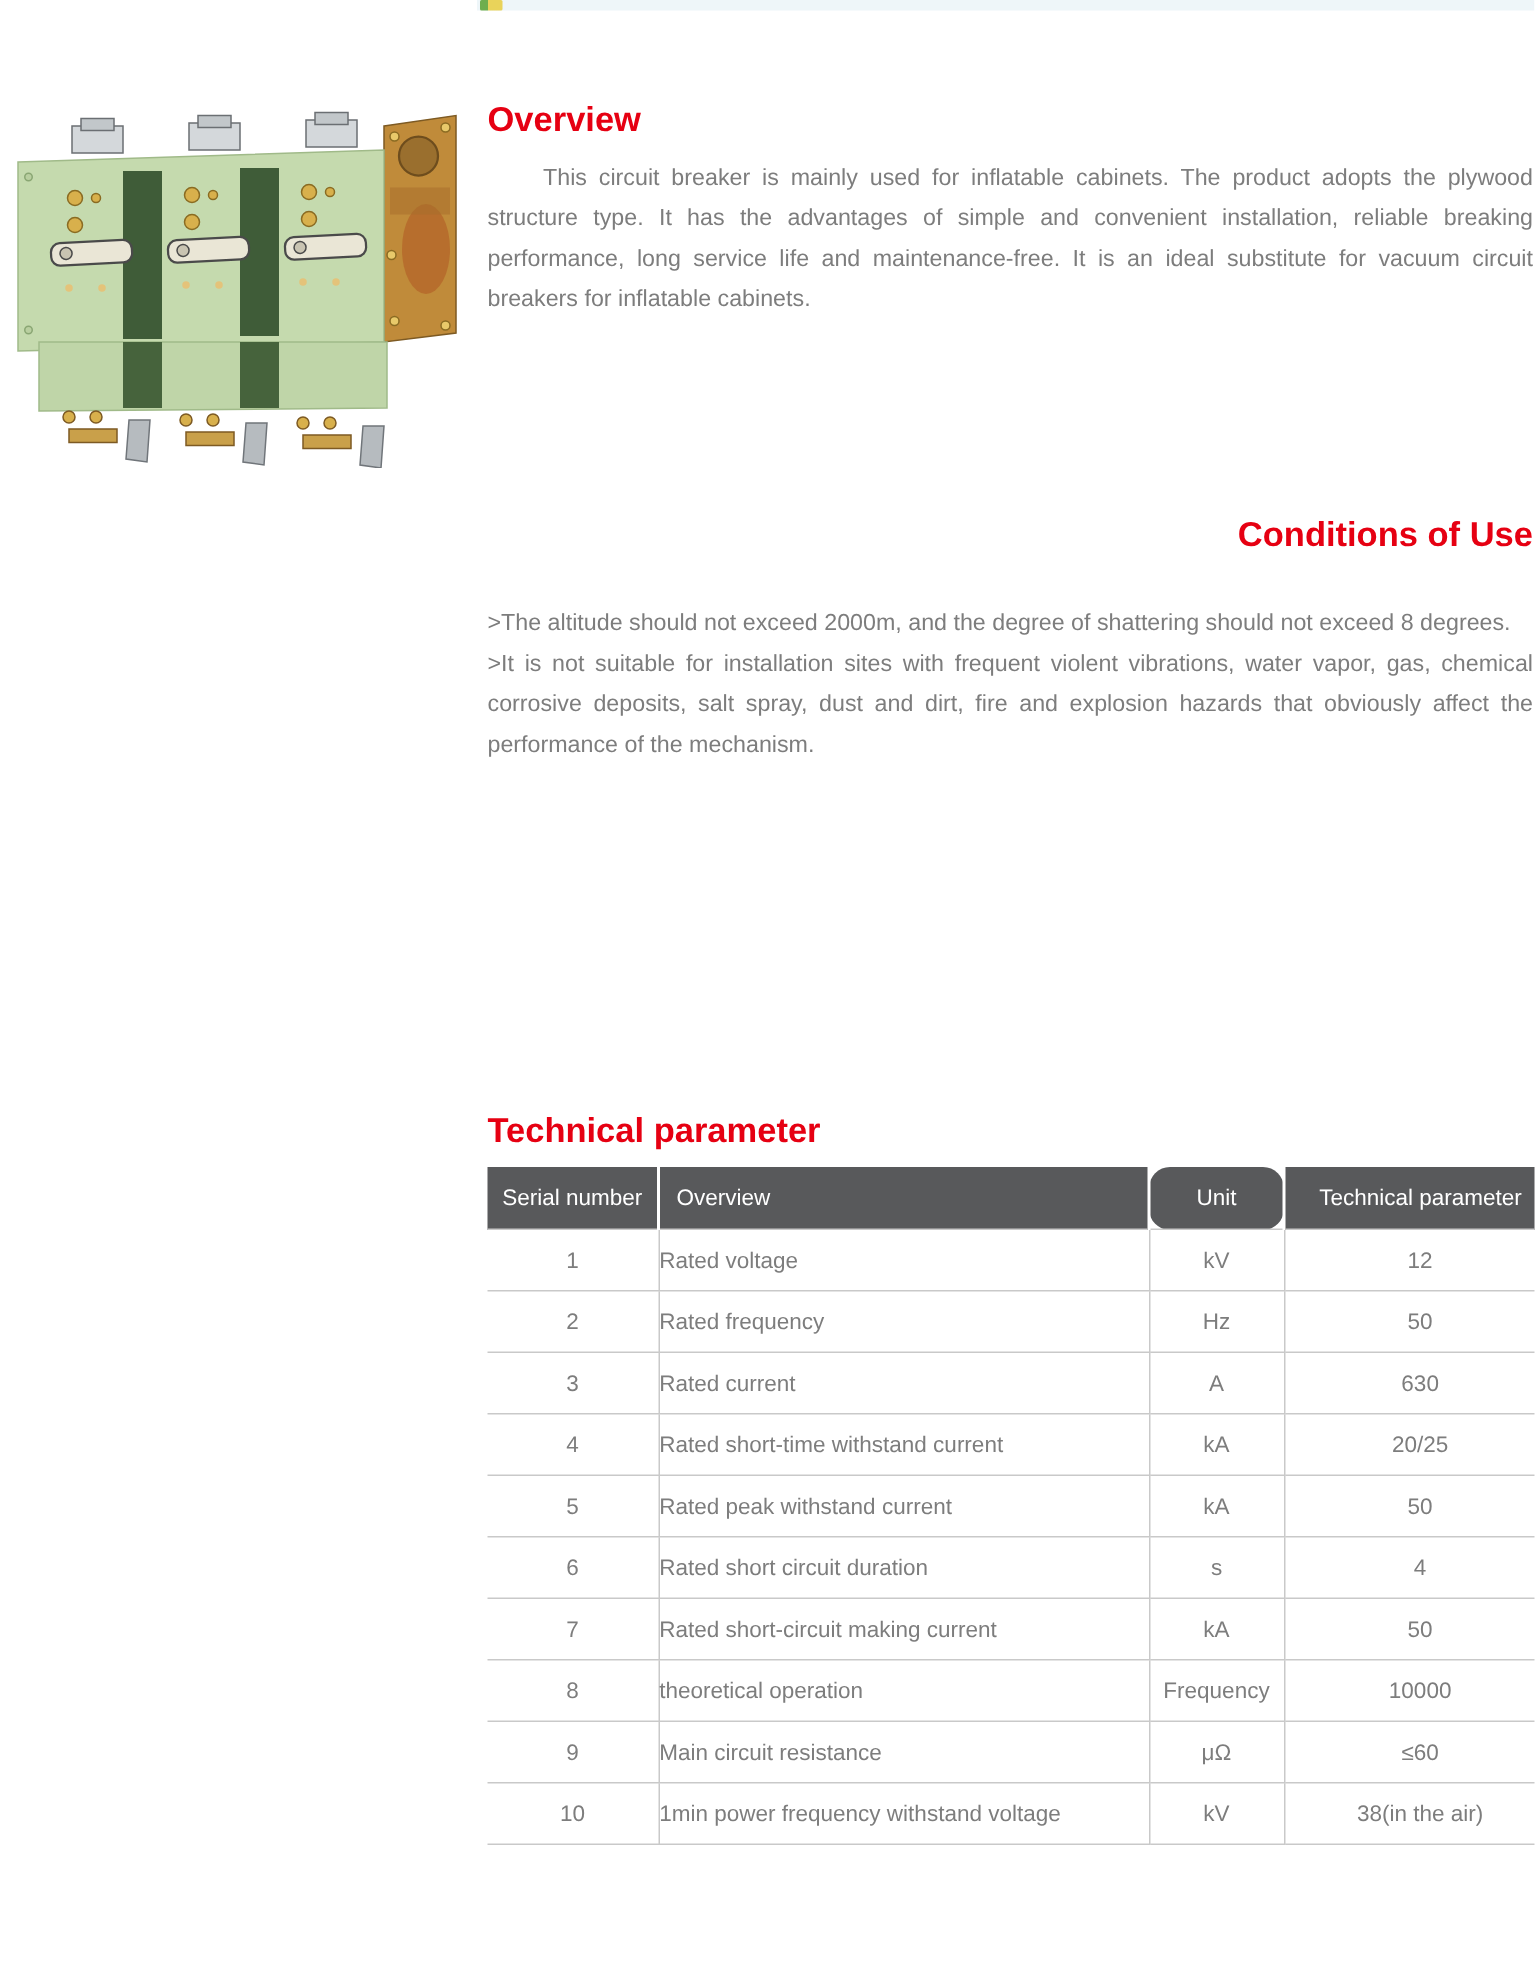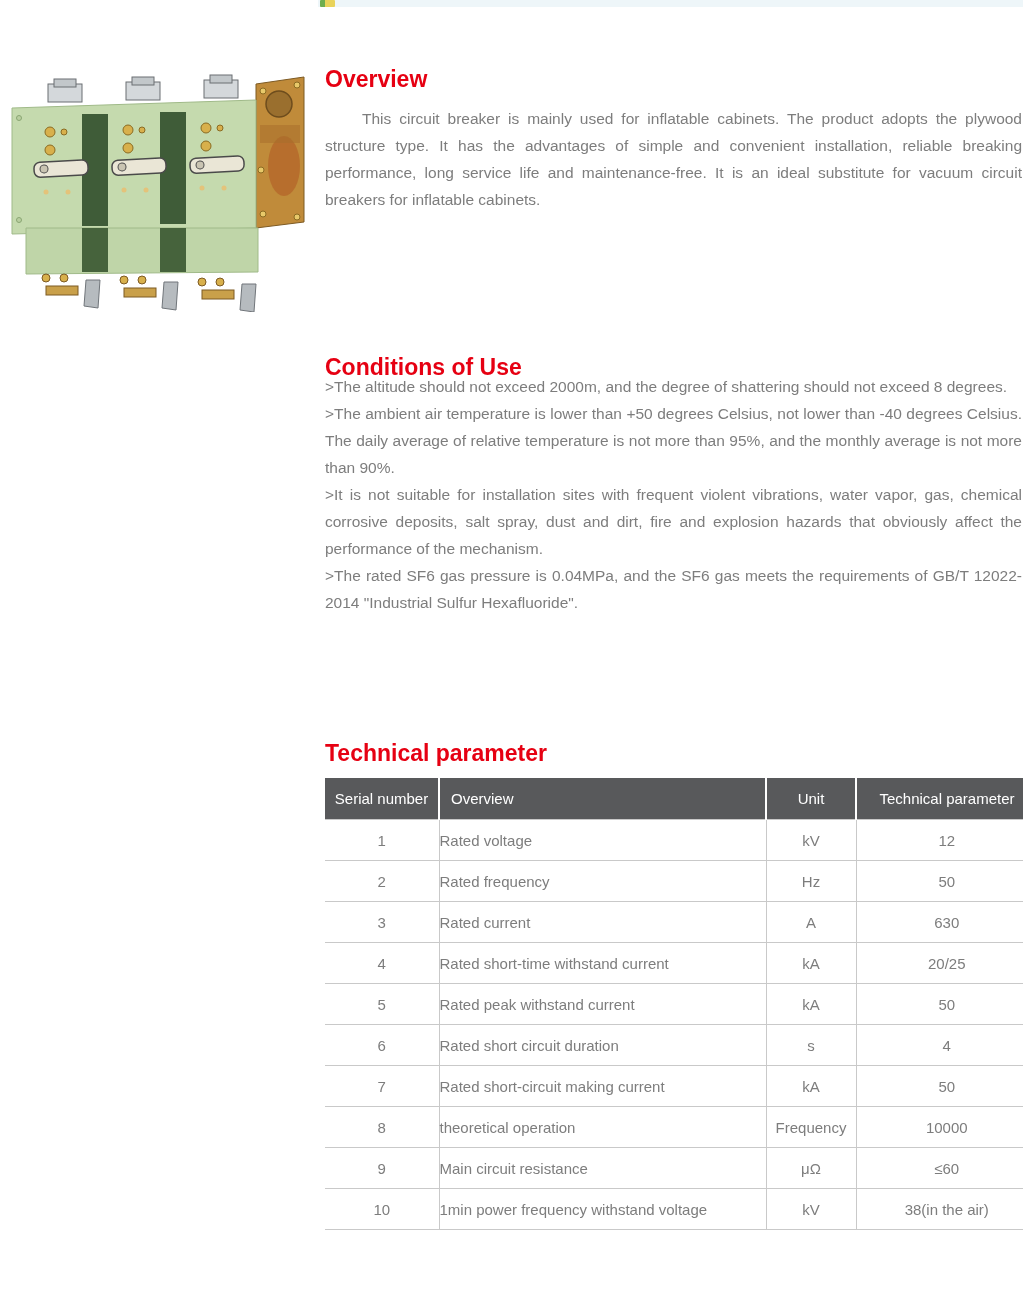"Conditions of Use" #conditions-title { text-align: none -> right; top: 354px -> 343px }
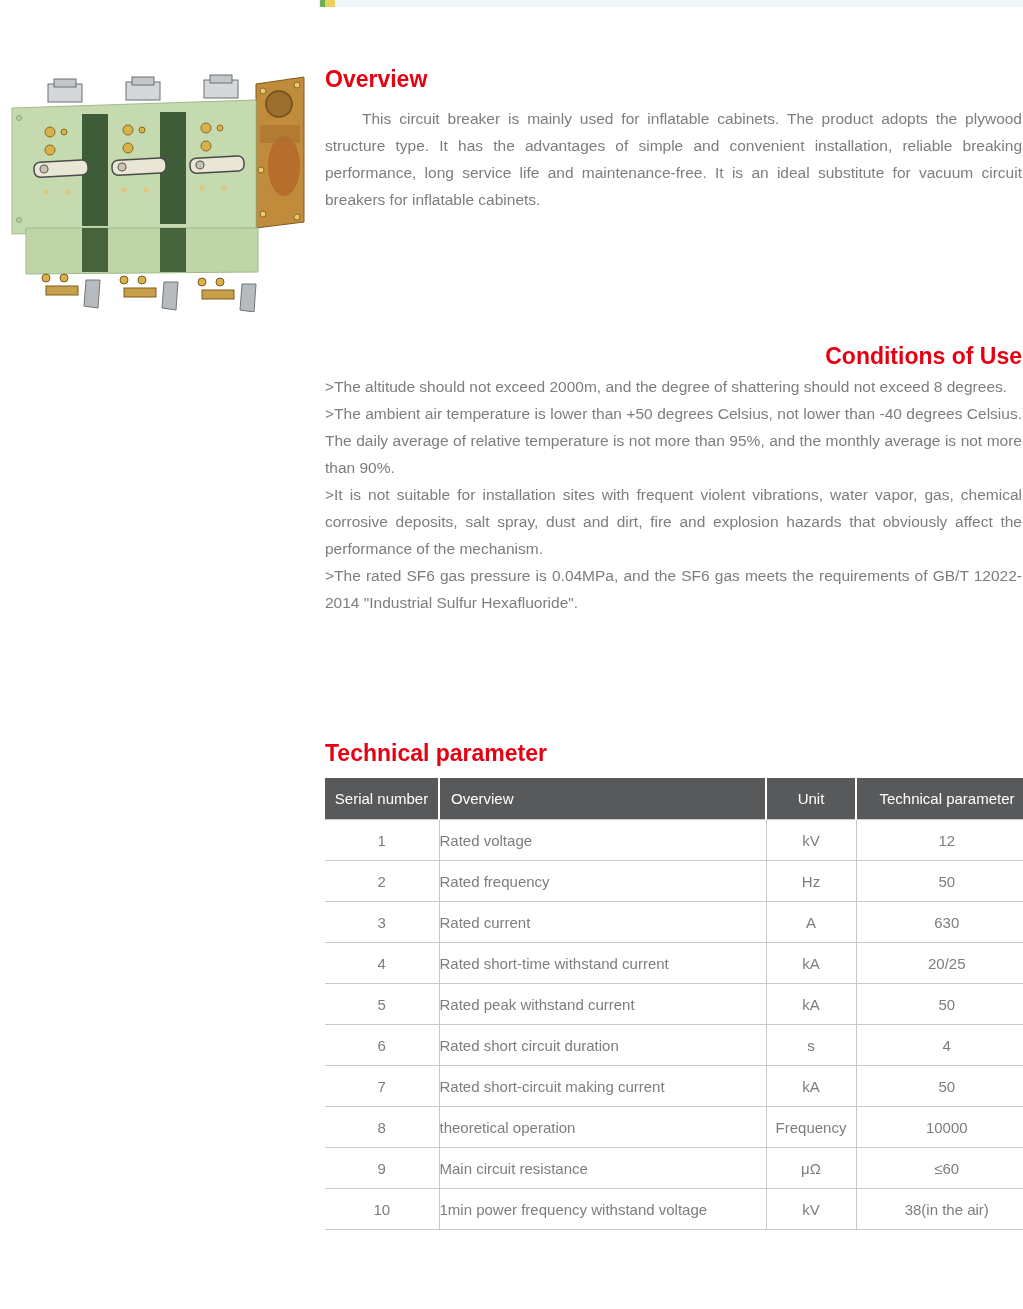">The altitude should not exceed" #conditions-paras { top: 373px -> 402px }
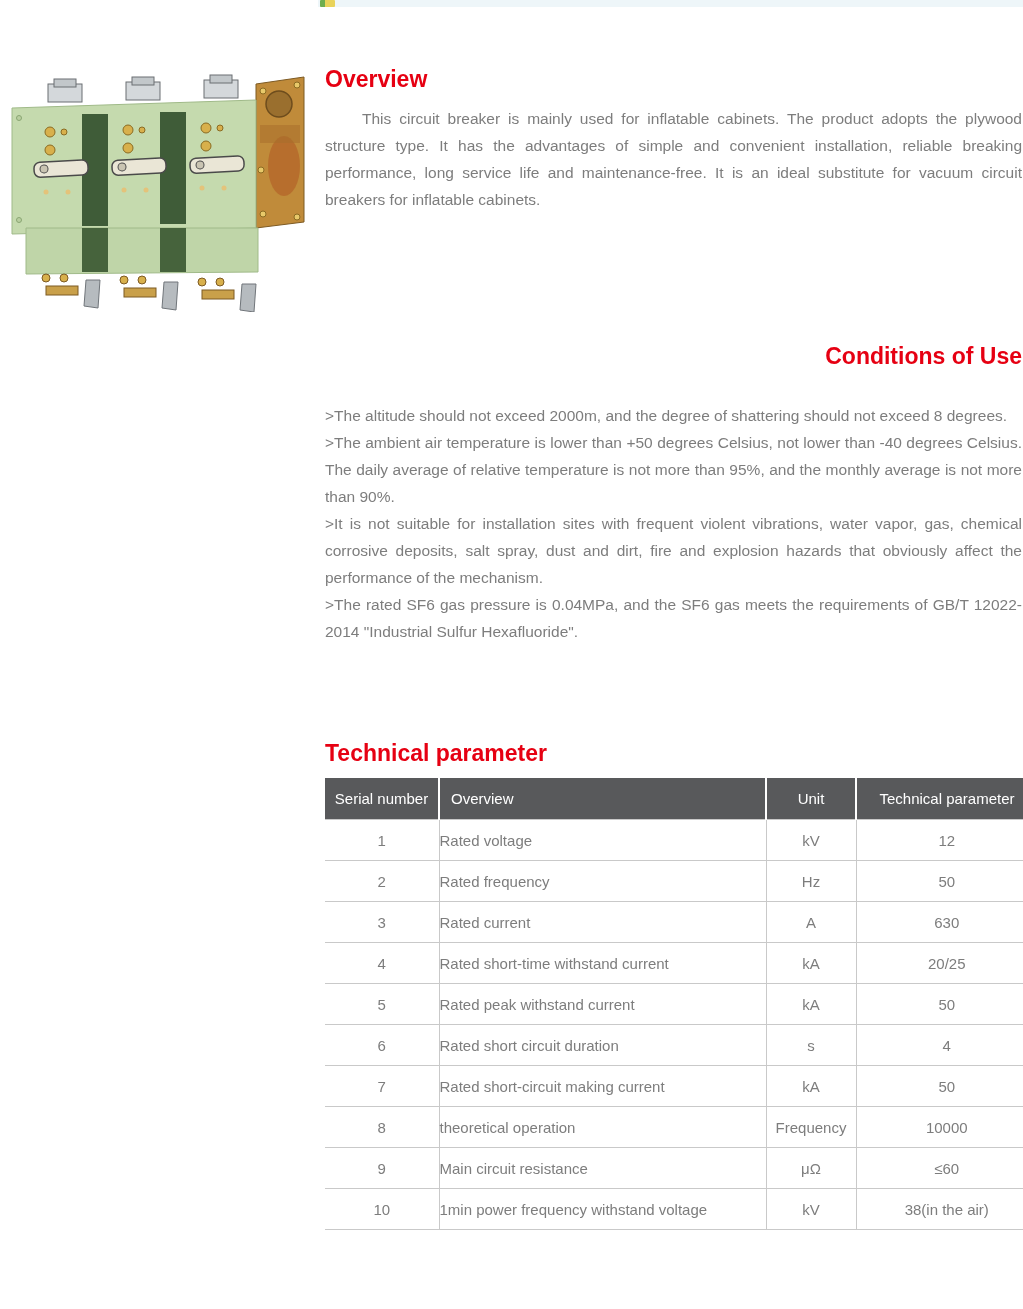">The ambient air temperature is" p { html: <p>&gt;The ambient air temperature is lower than +50 degrees Celsius, not lower than -40 degrees Celsius. The daily average of relative temperature is not more than 95%, and the monthly average is not more than 90%.</p> -> none }
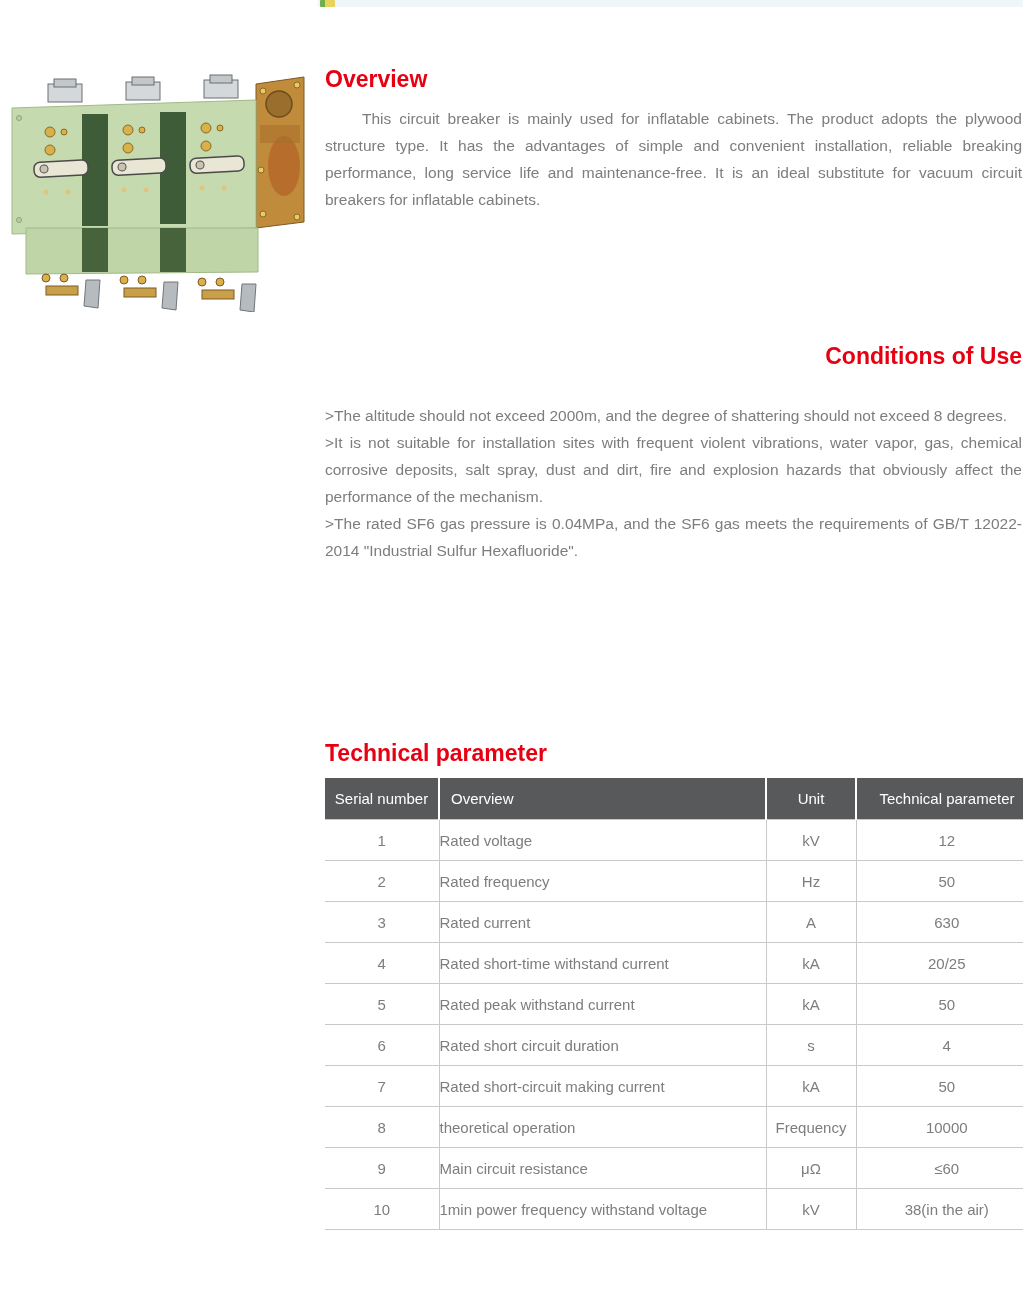">The rated SF6 gas pressure" p { html: <p>&gt;The rated SF6 gas pressure is 0.04MPa, and the SF6 gas meets the requirements of GB/T 12022-2014 "Industrial Sulfur Hexafluoride".</p> -> none }
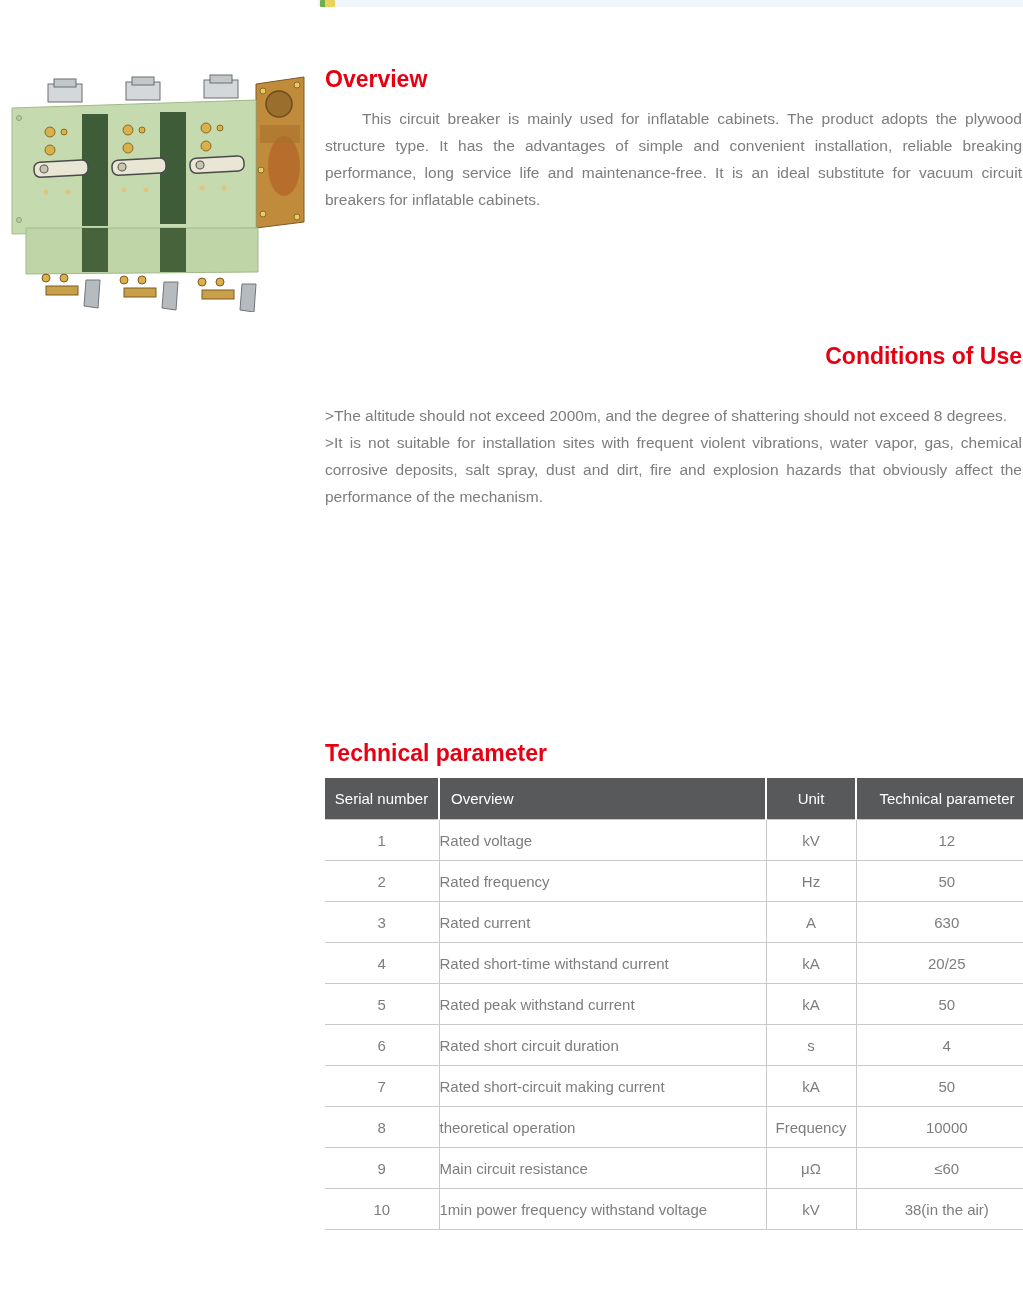"Unit" table.tech th.col-unit { border-radius: none -> 14px }
